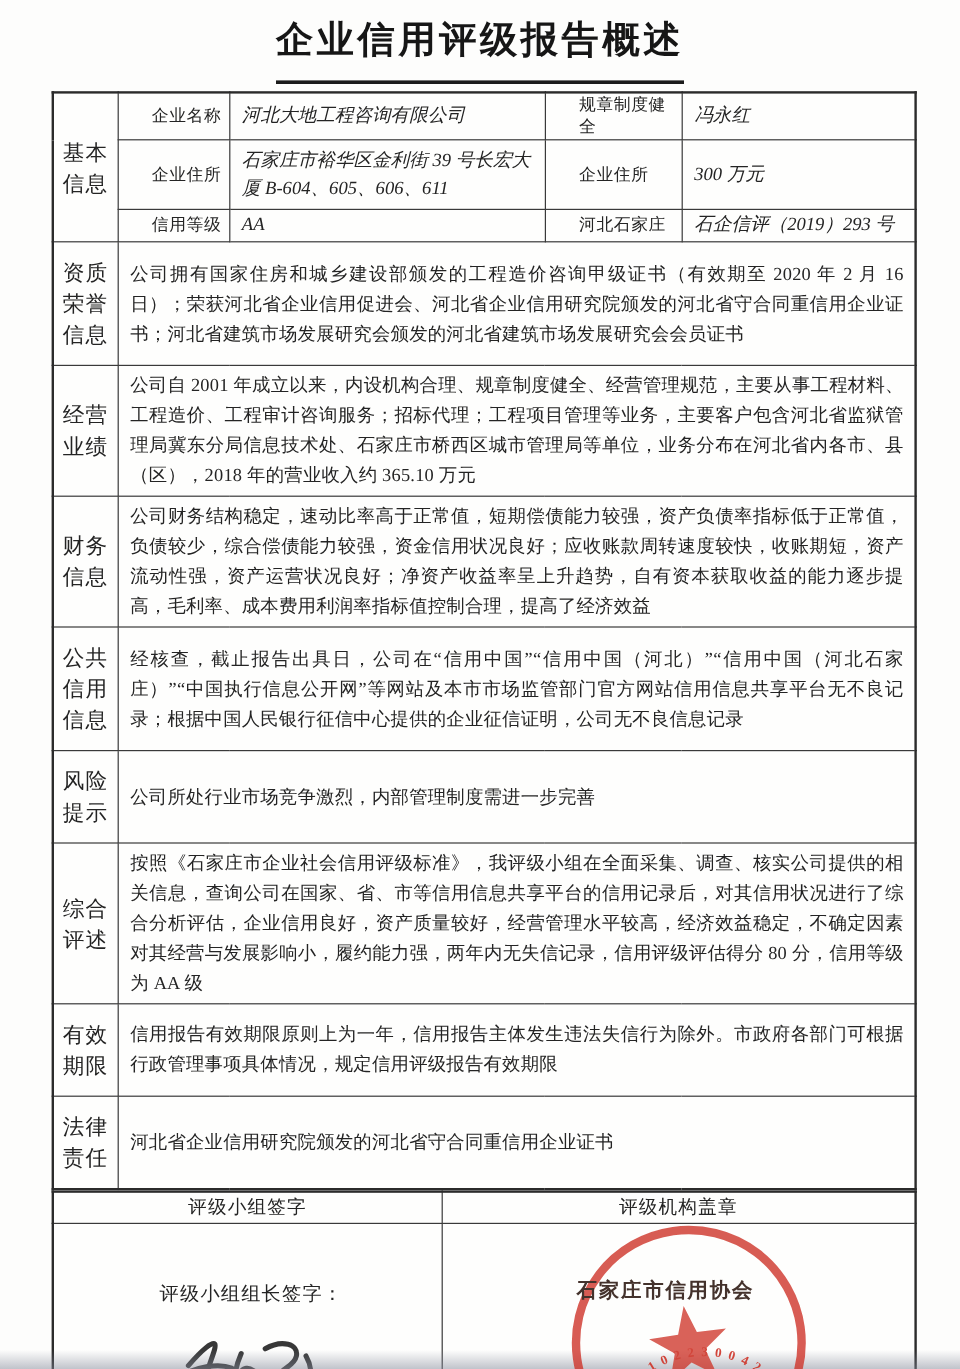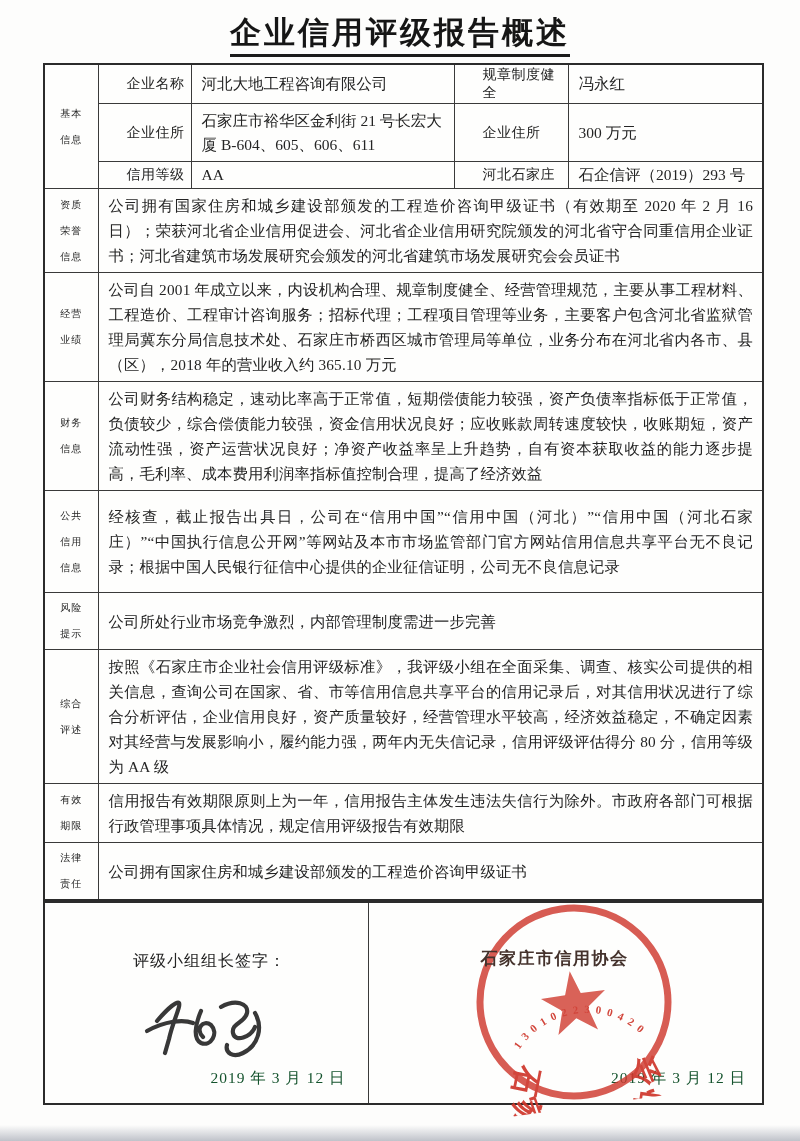"企业信用评级报告概述" .title { padding-bottom: 1px -> 14px }
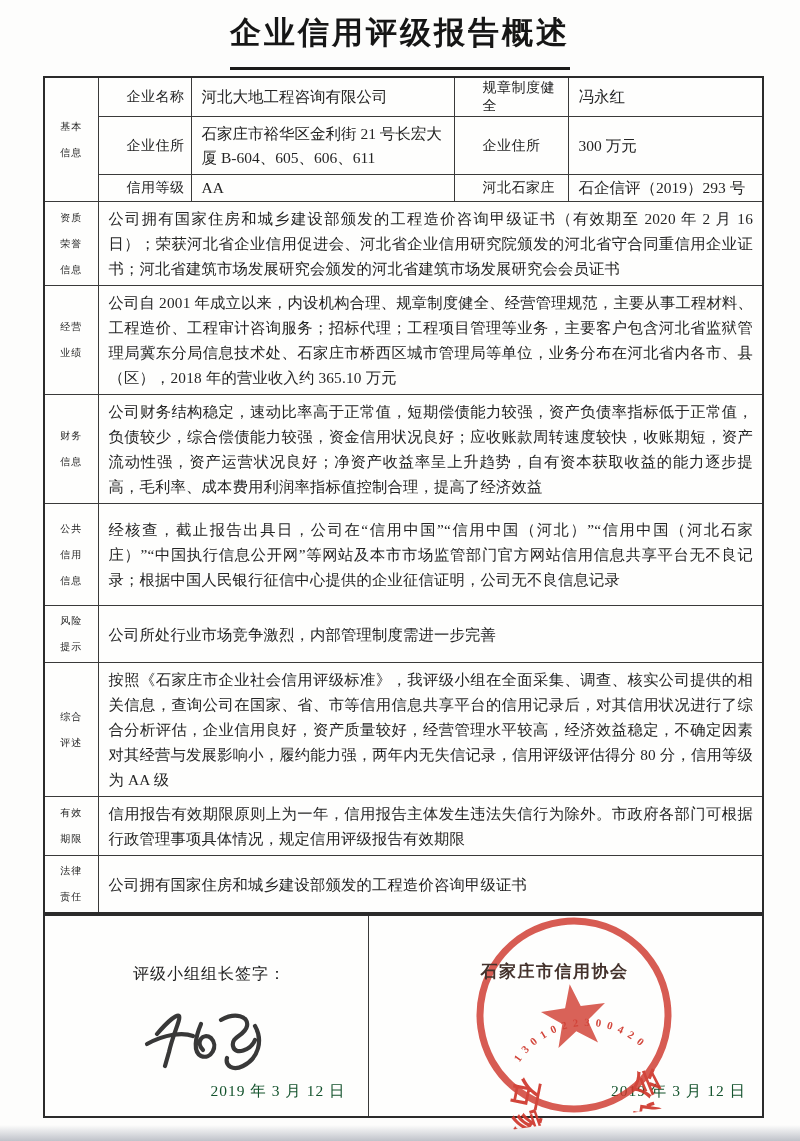"河北大地工程咨询有限公司" .val { font-style: none -> italic }
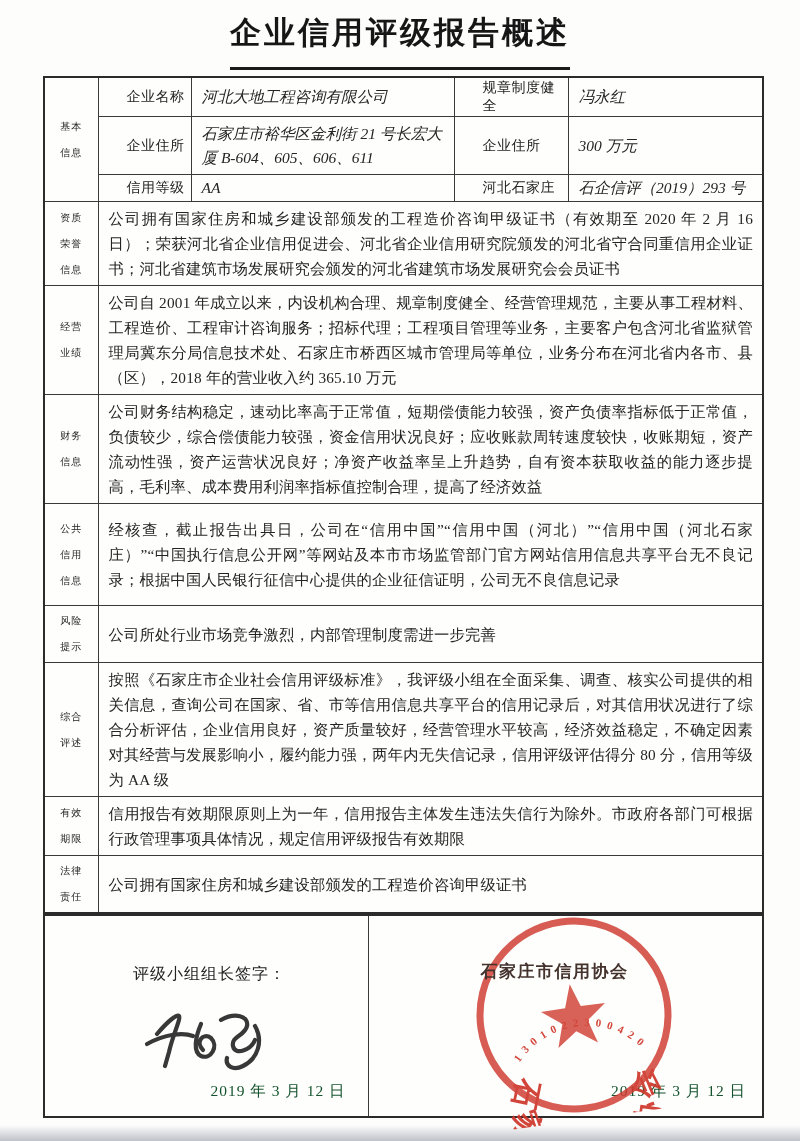"基本" .rowhead { font-size: 10px -> 18px; padding: 2px 0 -> 12px 0 }
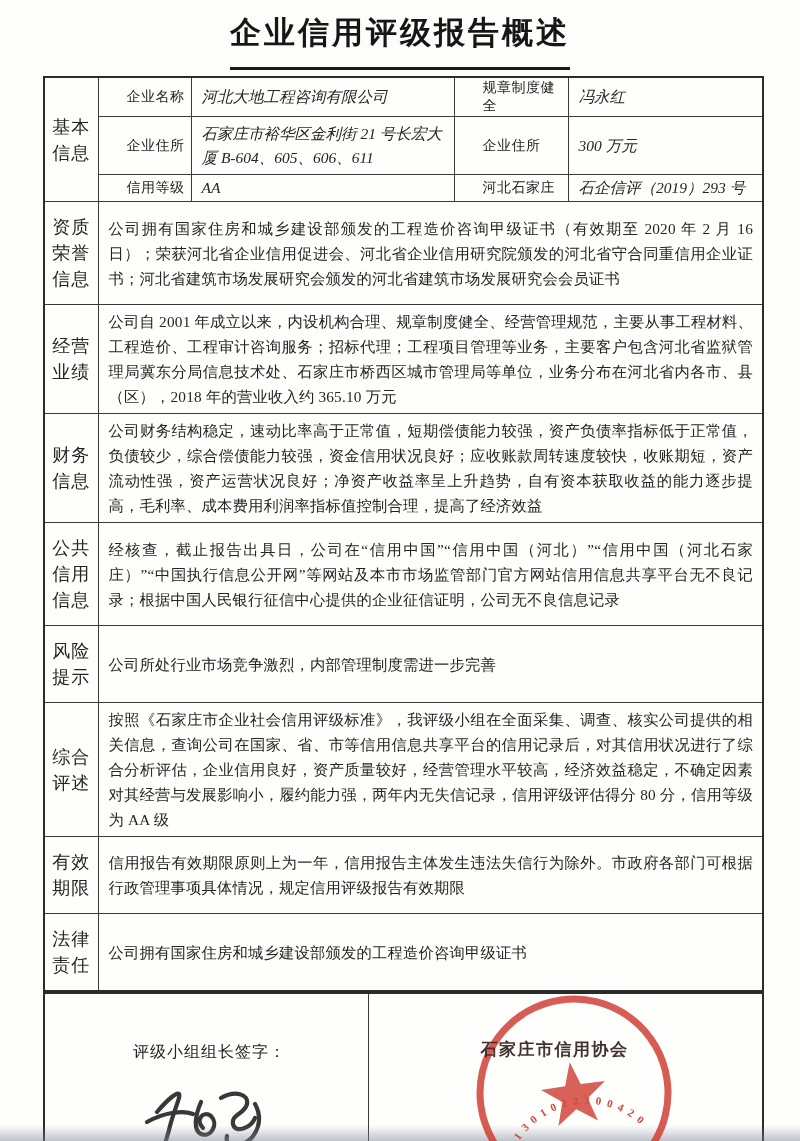"石家庄市裕华区金利街 21 号长宏大厦 B-604、605、606、611" td.val { text: 21 -> 39 }
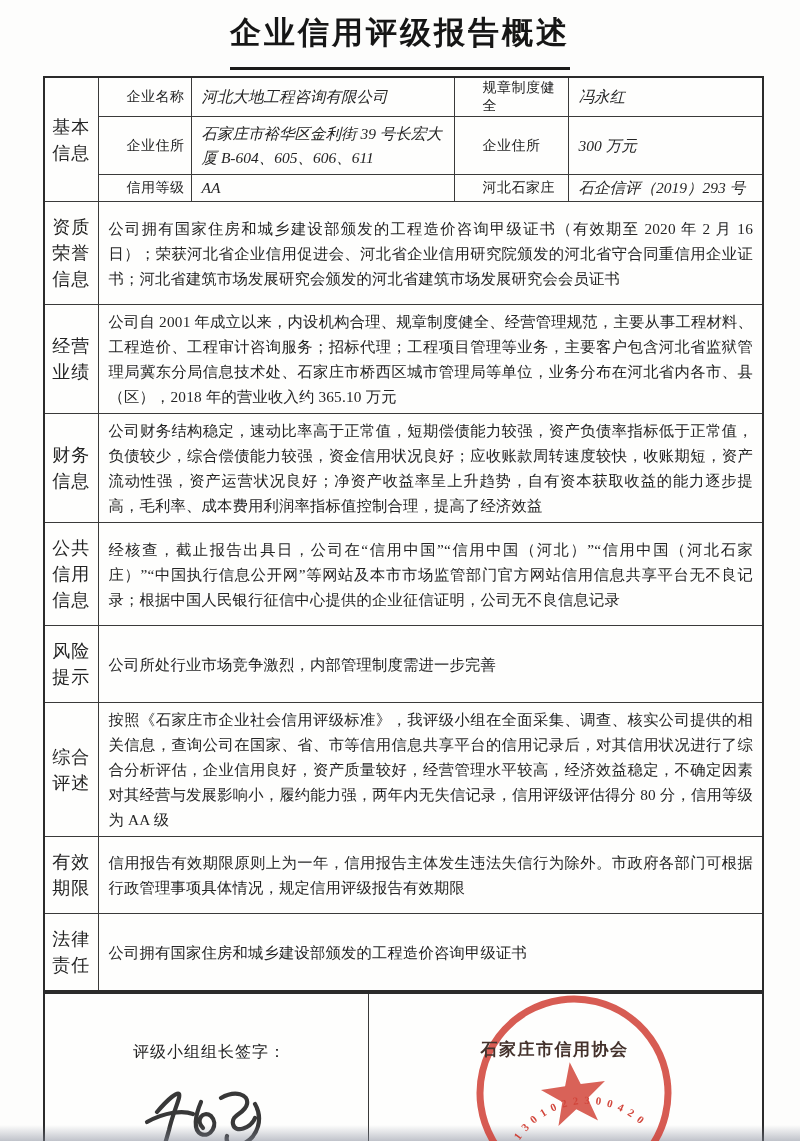"公司拥有国家住房和城乡建设部颁发的工程造价咨询甲级证书" td.body-cell { text: 公司拥有国家住房和城乡建设部颁发的工程造价咨询甲级 -> 河北省企业信用研究院颁发的河北省守合同重信用企业 }
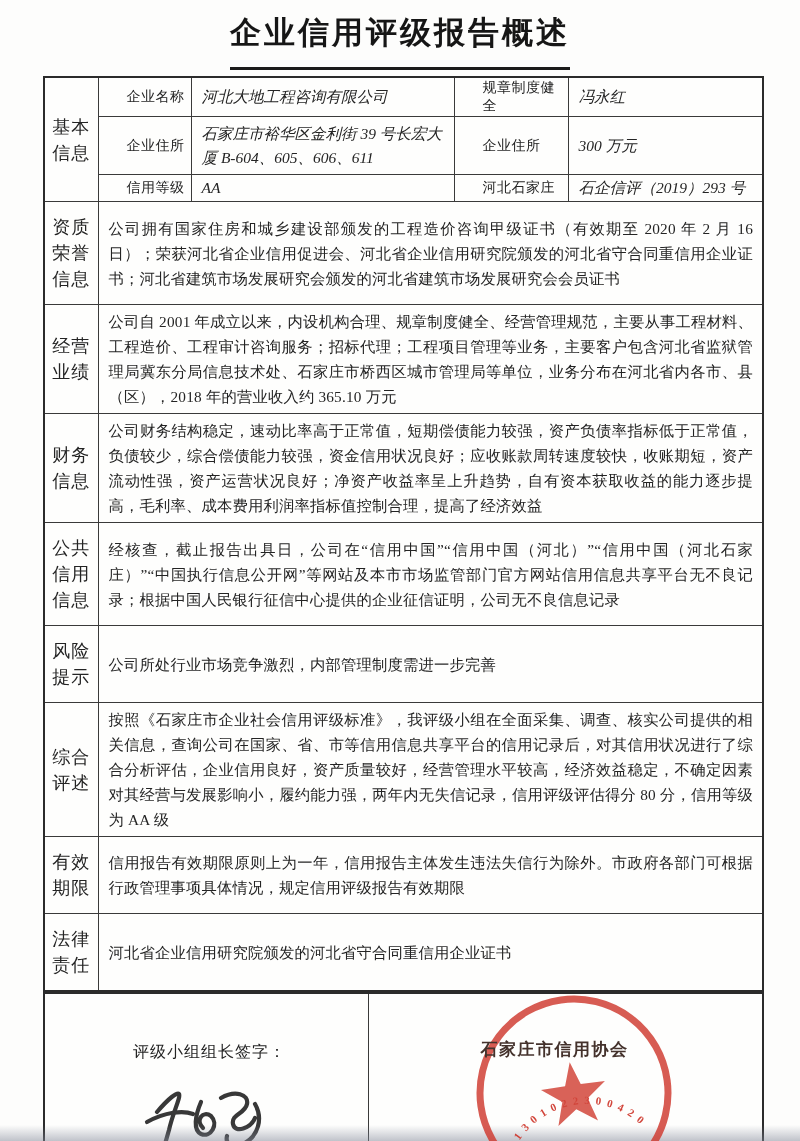"评级小组签字" tr.sig-head { html: none -> <tr> <td>评级小组签字</td> <td>评级机构盖章</td> </tr> }
